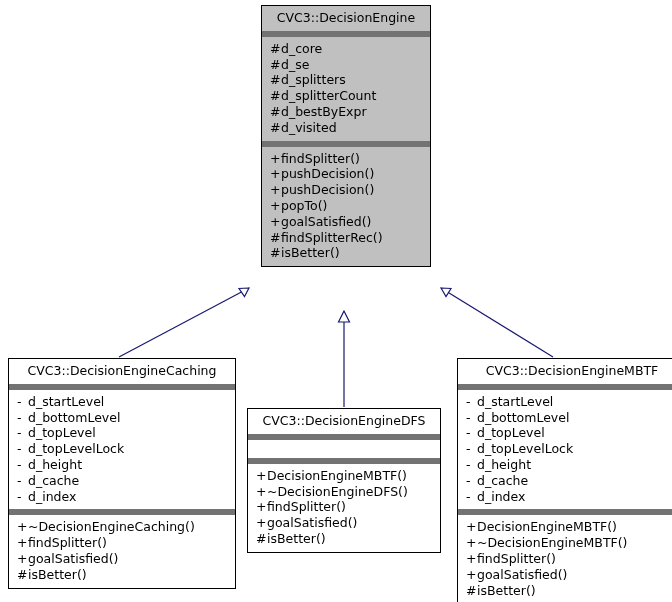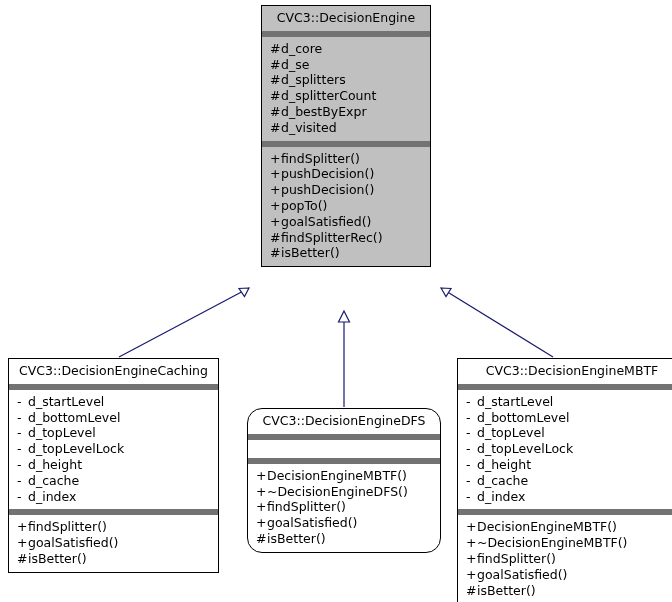"CVC3::DecisionEngineCaching" div.uml-class { width: 211px -> 228px }
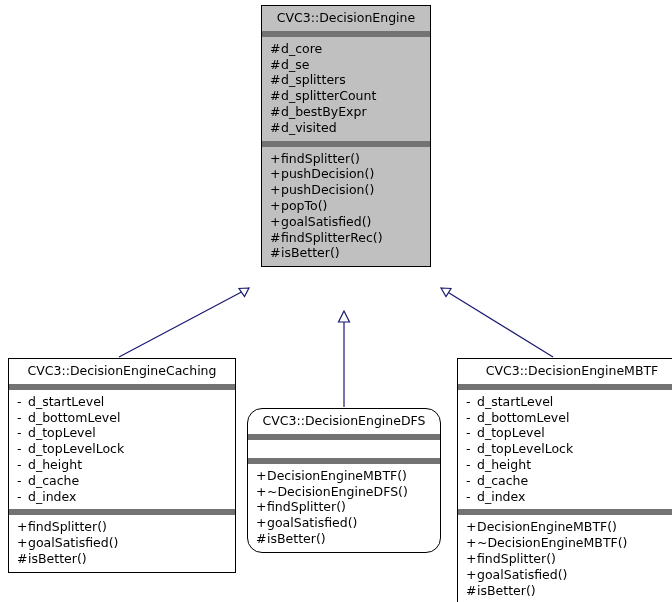"CVC3::DecisionEngineDFS" div.uml-class { border-radius: 15px -> none }
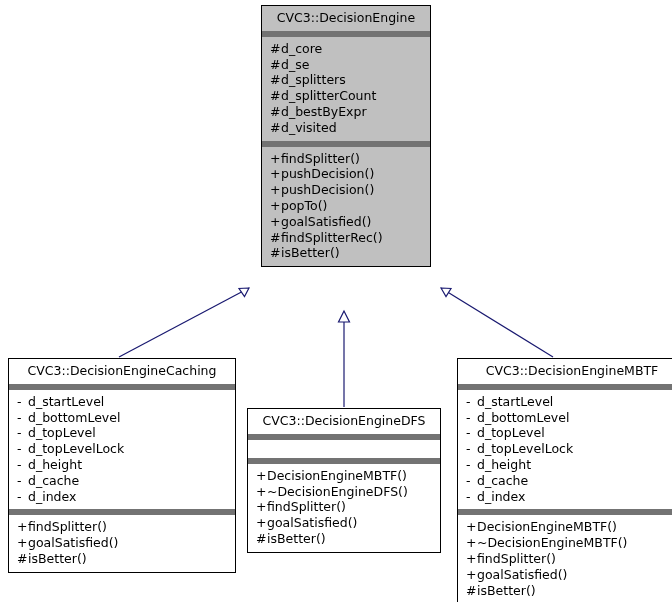"+~DecisionEngineCaching()" div.member { html: none -> <div><span>+</span><span>~DecisionEngineCaching()</span></div> }
